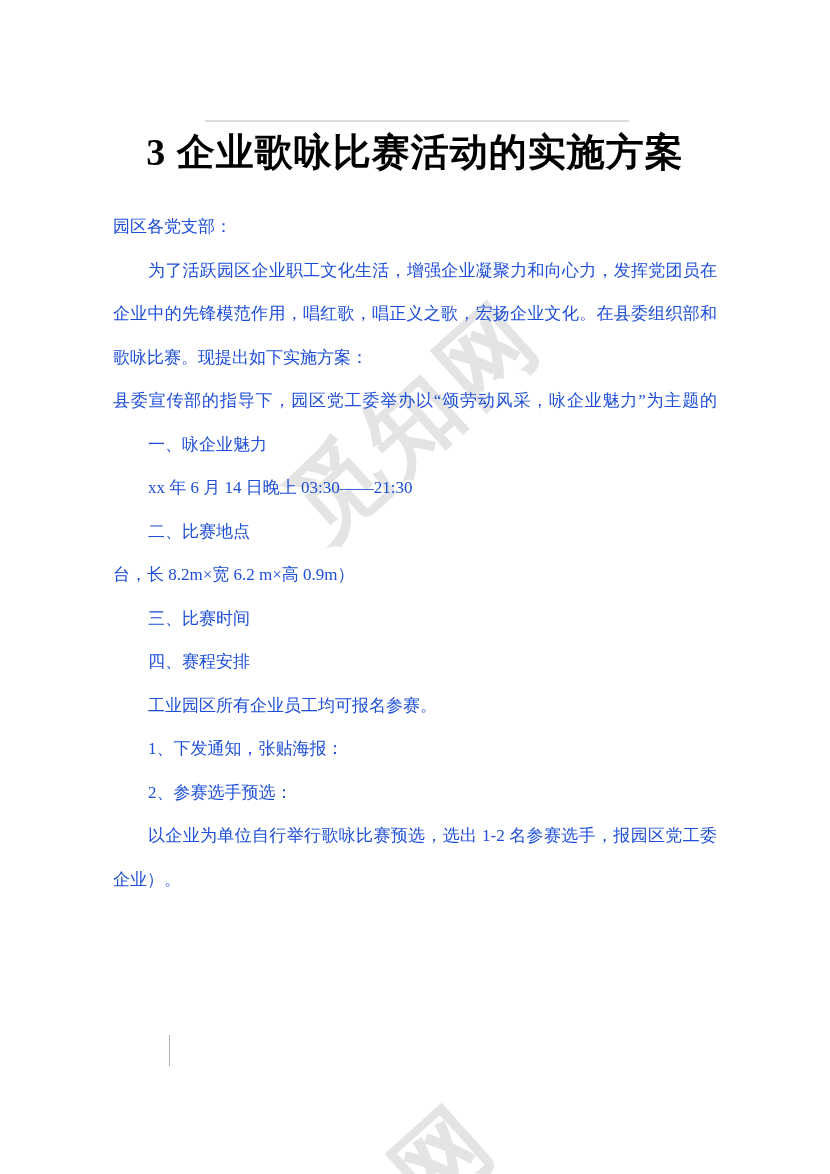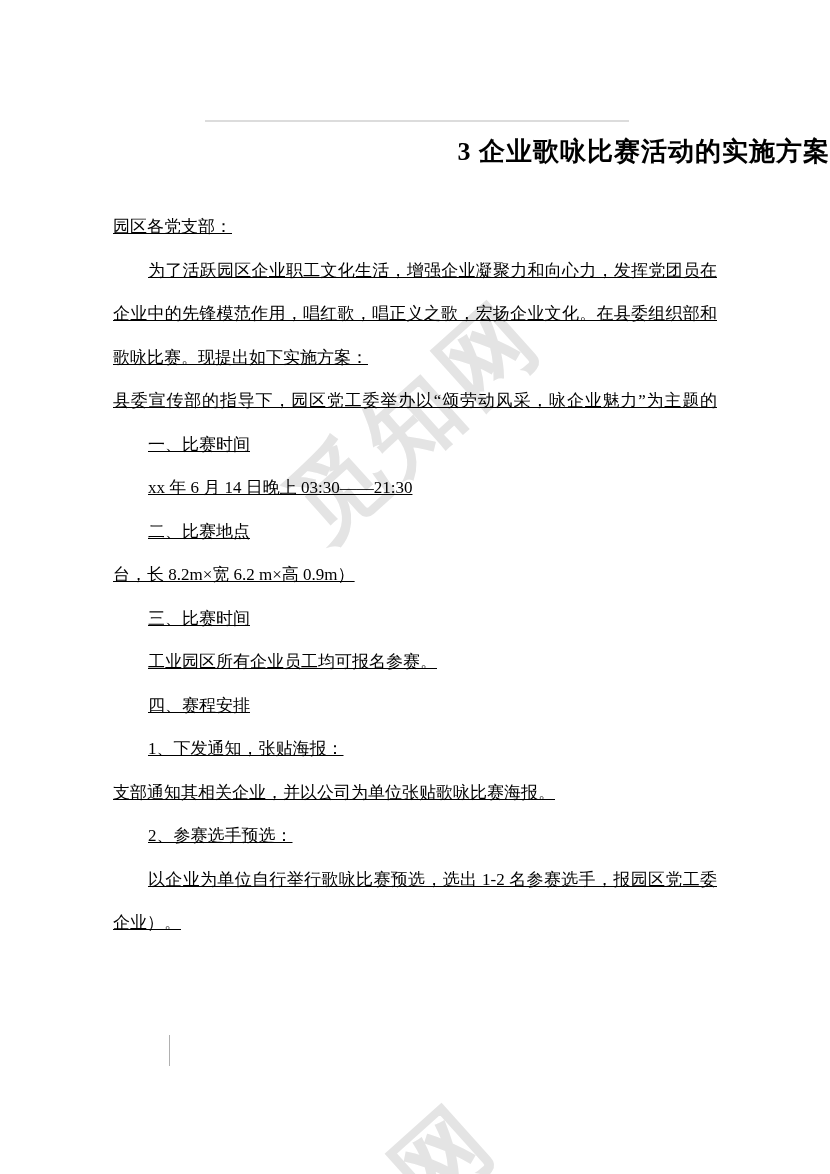"3 企业歌咏比赛活动的实施方案" .doc-title { font-size: 26px -> 38px; text-align: right -> center }
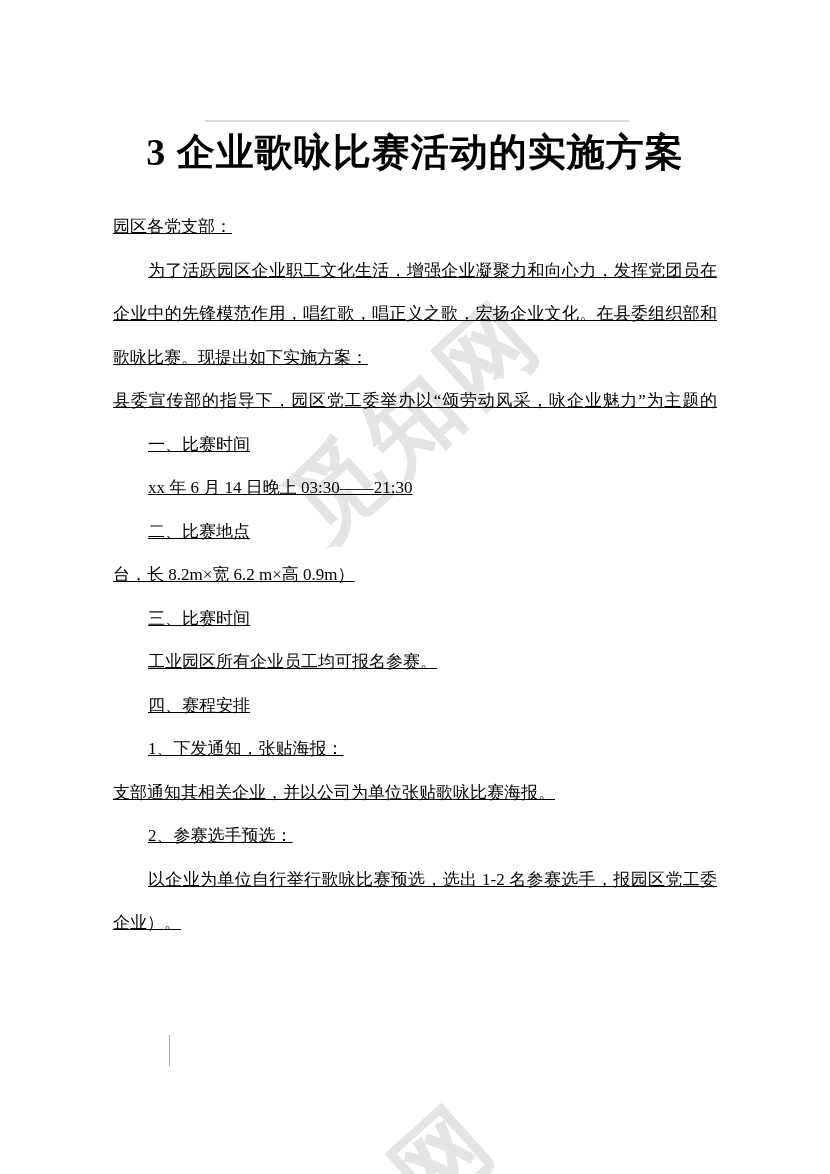"园区各党支部：" div.doc-body { color: #000000 -> #1d4ed8; text-decoration: underline -> none }
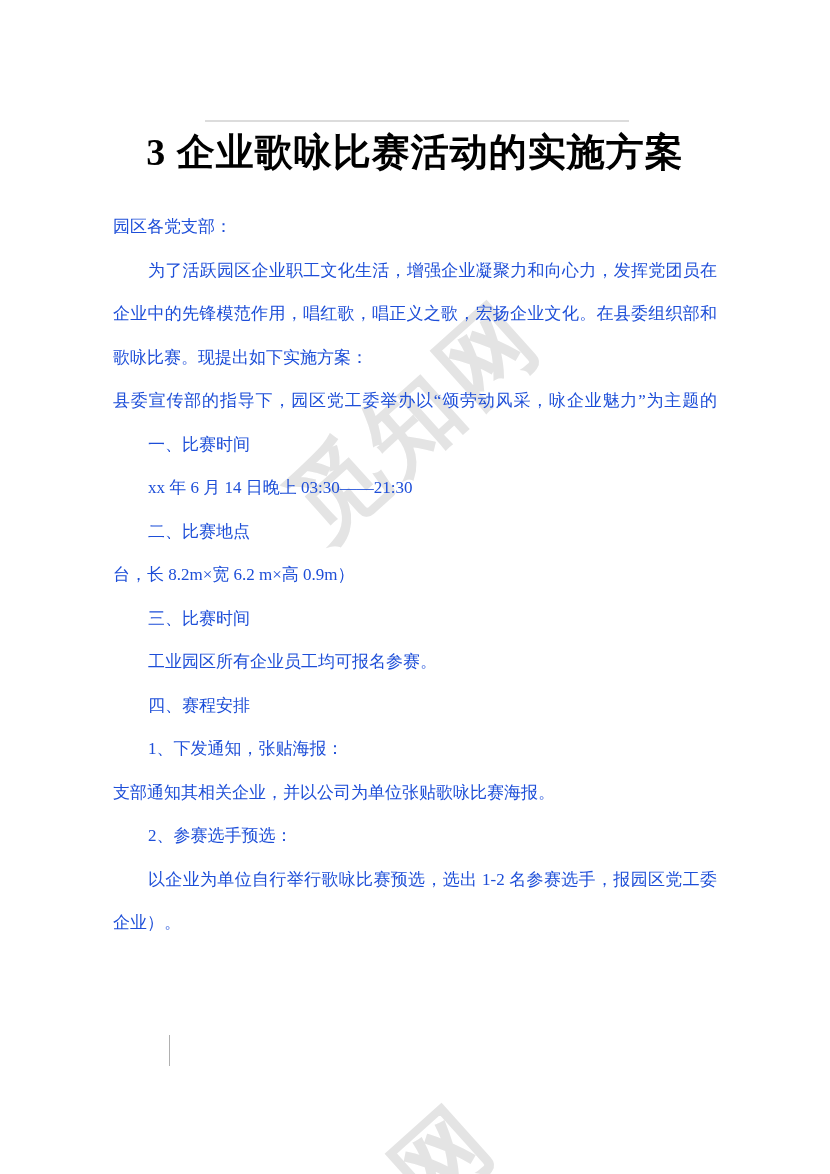"一、比赛时间" div.line { text: 比赛时间 -> 咏企业魅力 }
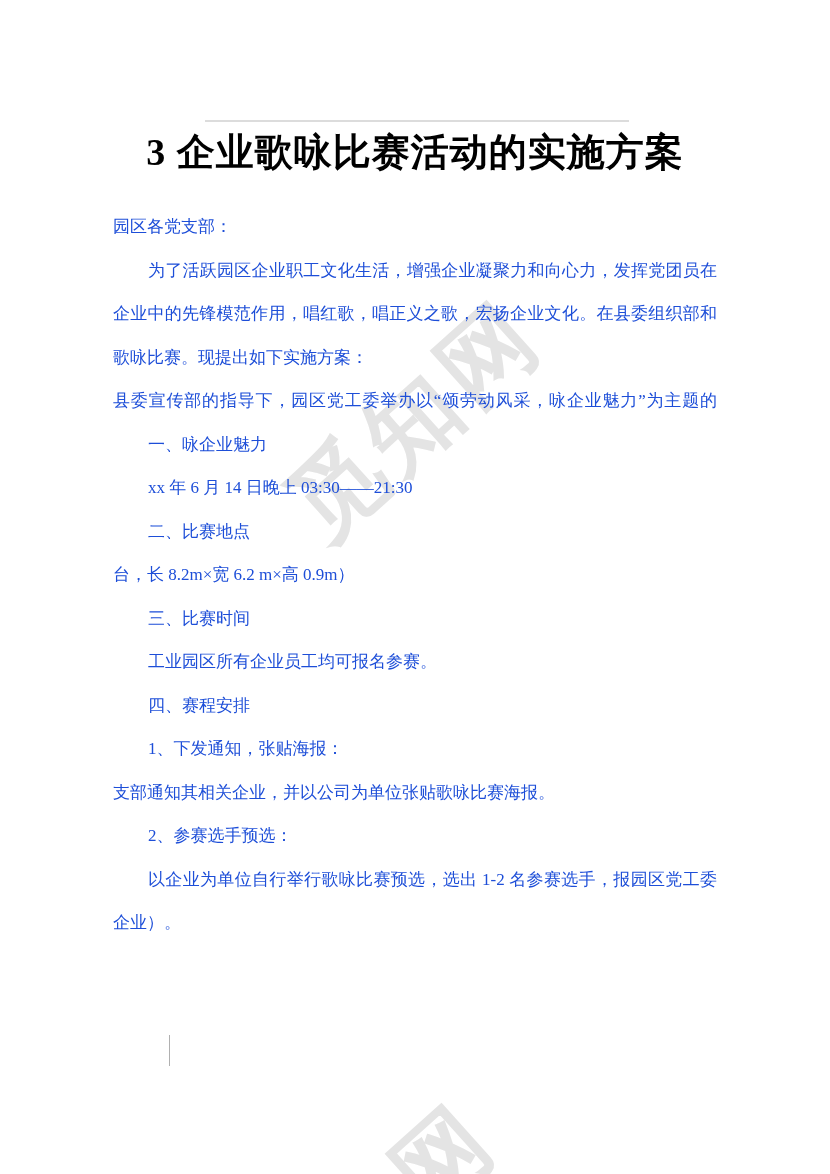"工业园区所有企业员工均可报名参赛。" div.line { order: before "四、赛程安排" -> after "四、赛程安排" }
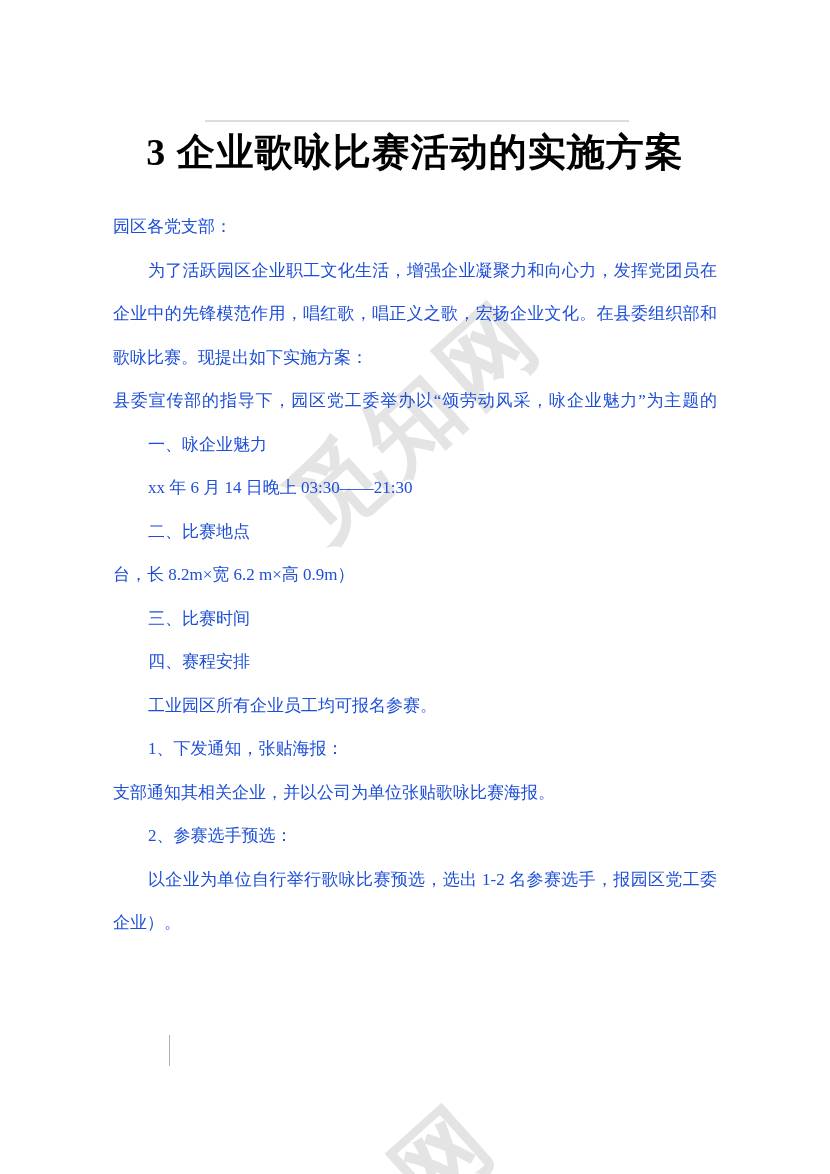"支部通知其相关企业，并以公司为单位张贴歌咏比赛海报。" div.line { html: <div>支部通知其相关企业，并以公司为单位张贴歌咏比赛海报。</div> -> none }
